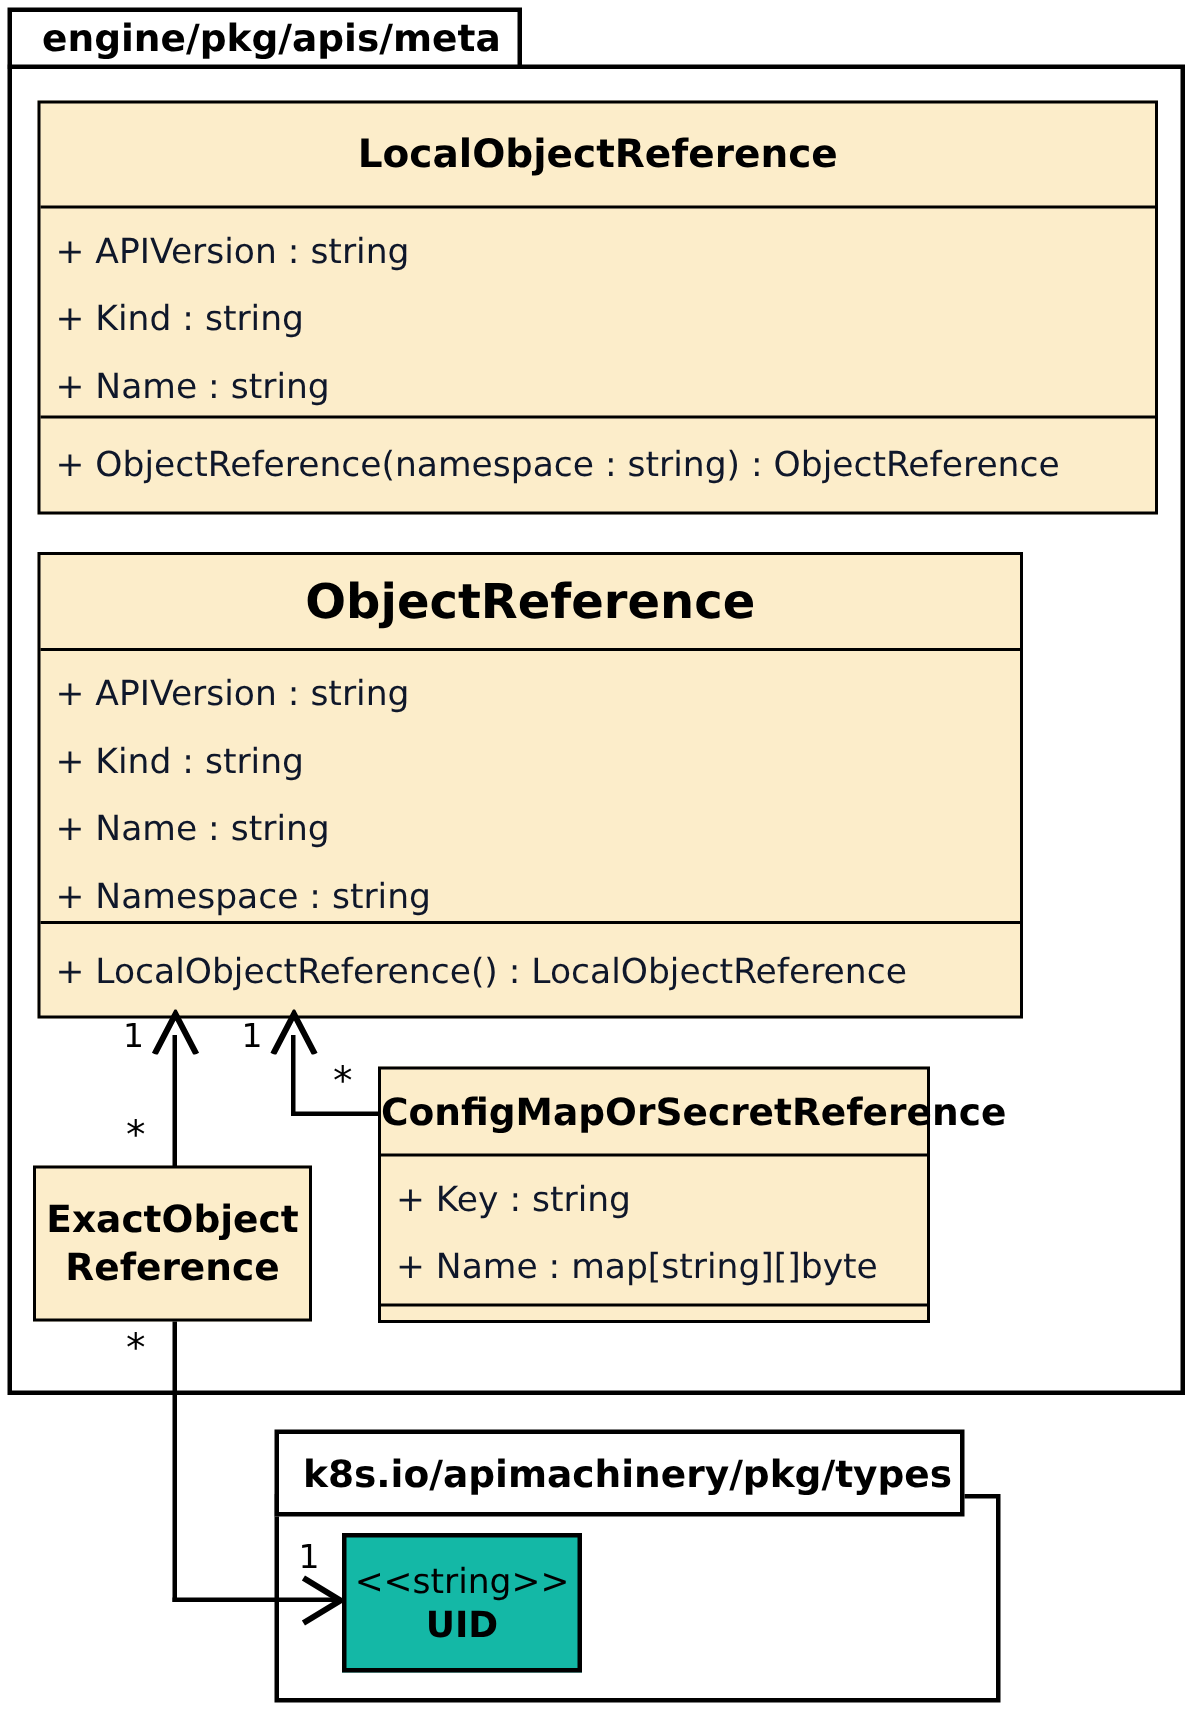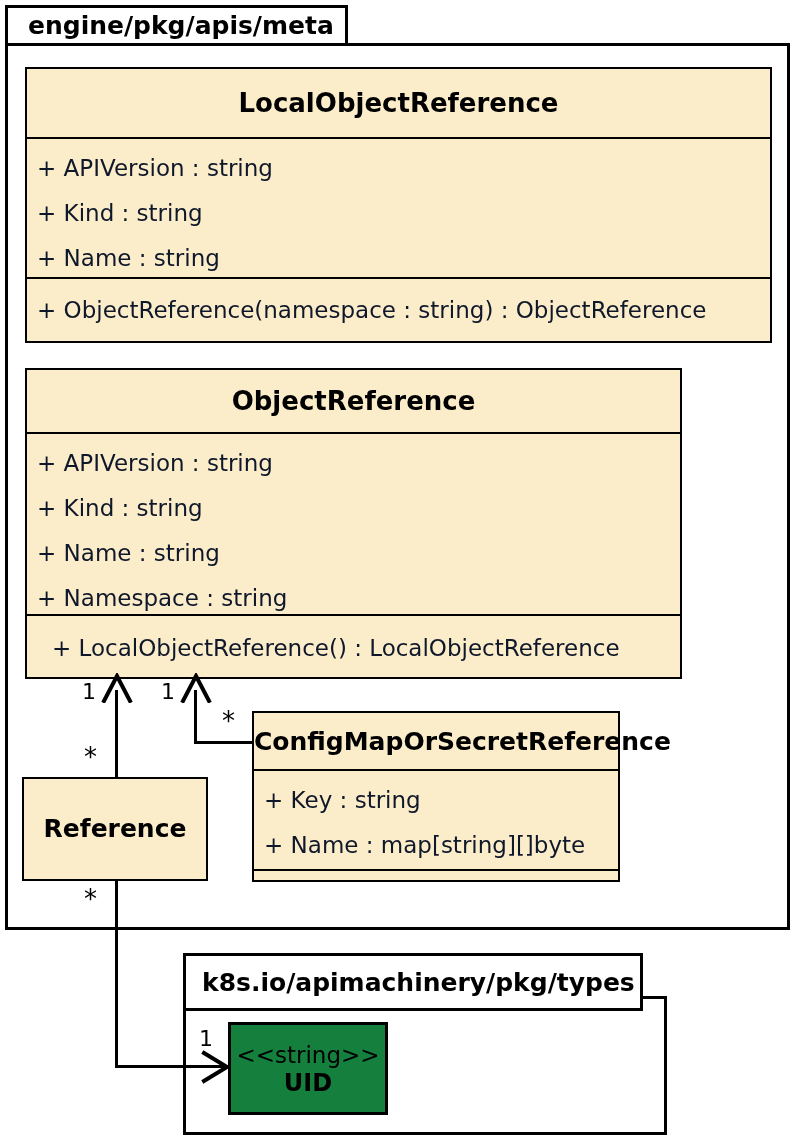"ObjectReference" div.cls-name { font-size: 26px -> 32px }
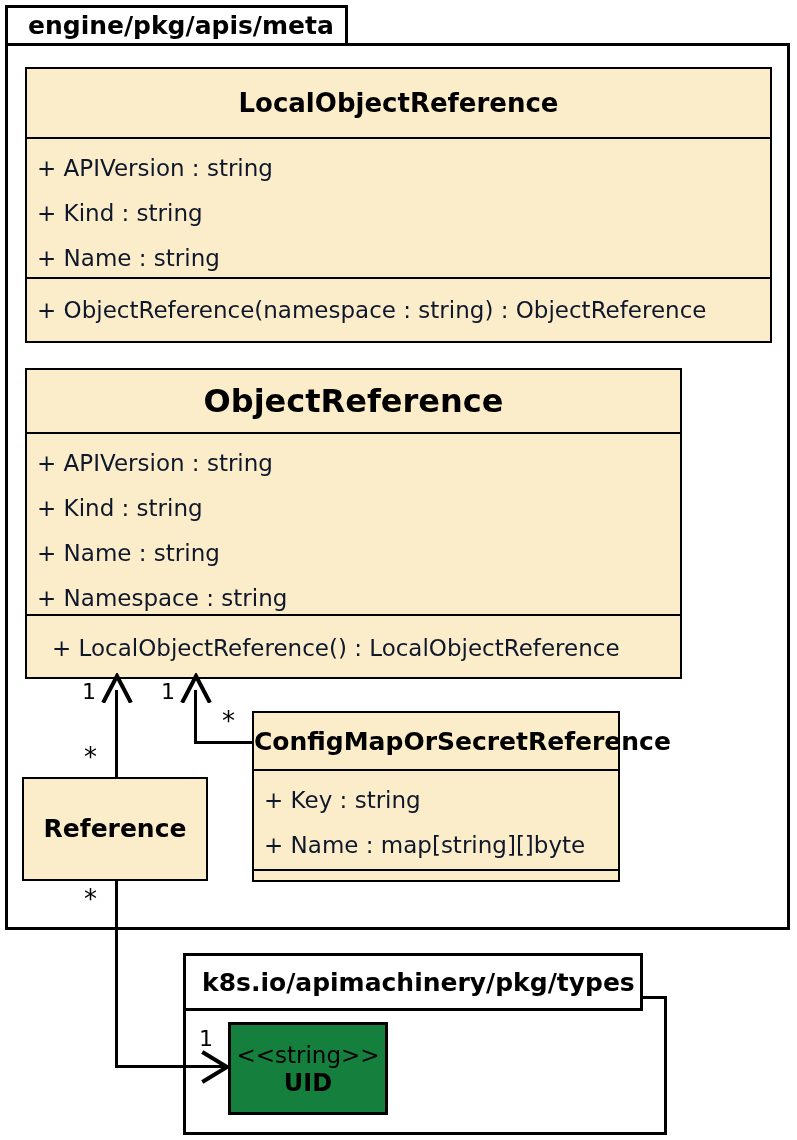"+ LocalObjectReference() :" div.member { margin-left: 15px -> none }
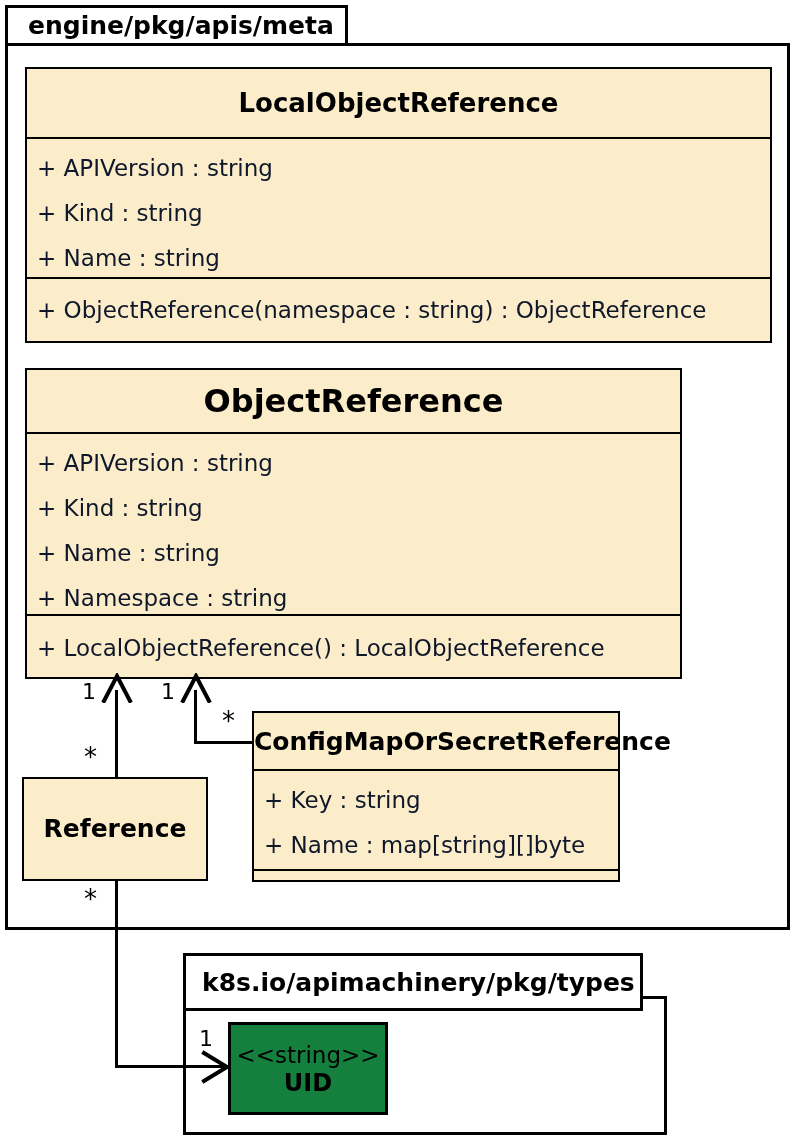"ExactObject" span { html: none -> <span>ExactObject</span> }
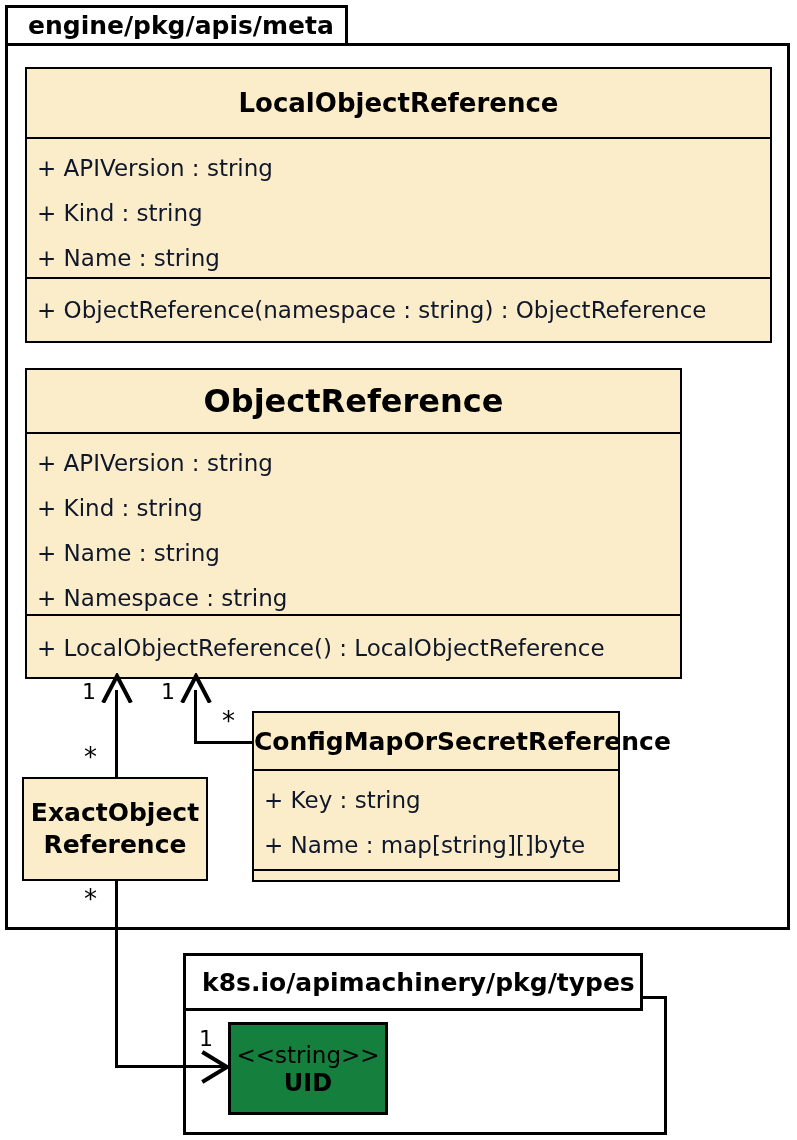"<<string>>" .datatype { background: #15803d -> #14b8a6 }
